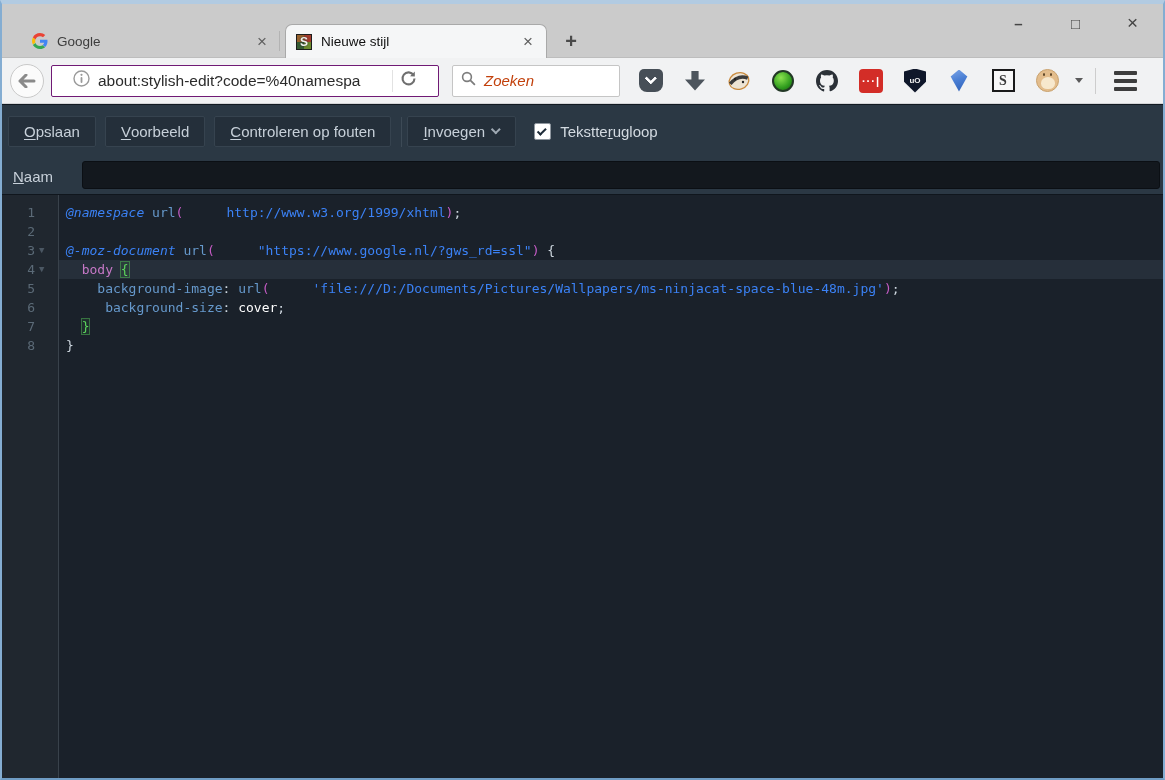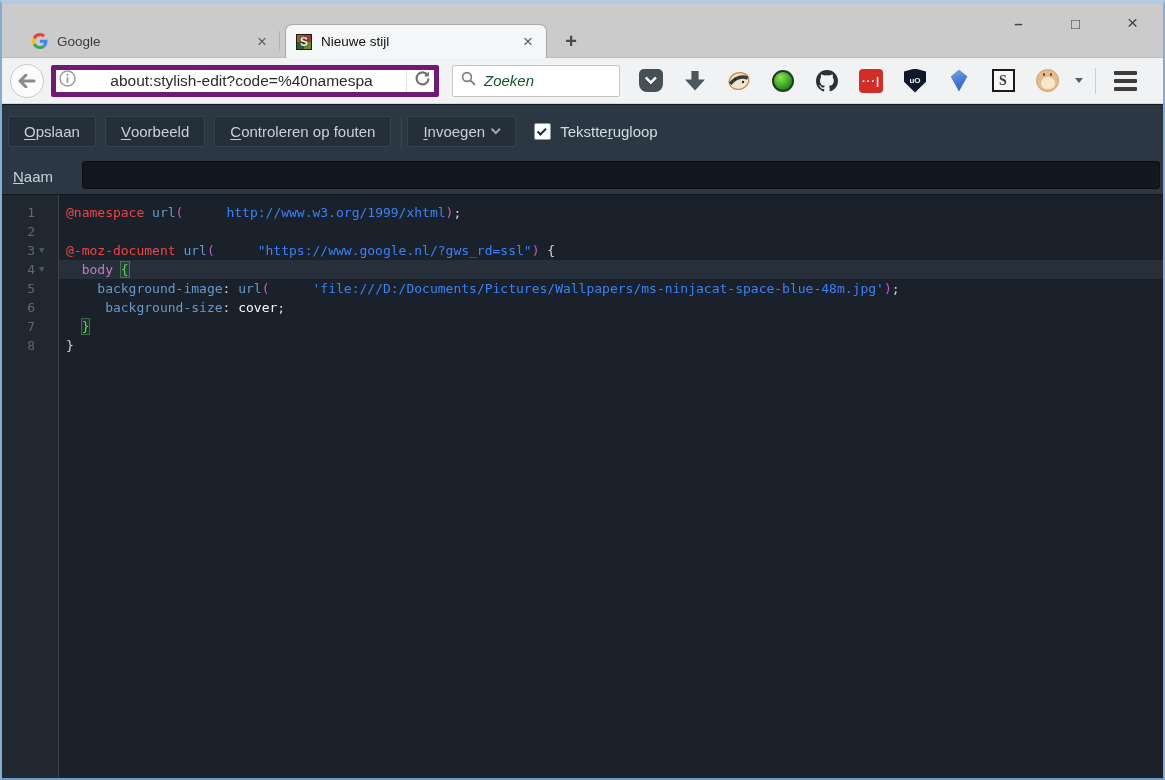"about:stylish-edit?code=%40namespa" .urlbar { border: 5px solid #701a75 -> 1px solid #701a75; padding: 0 3px -> 0 21px; text-align: center -> none }
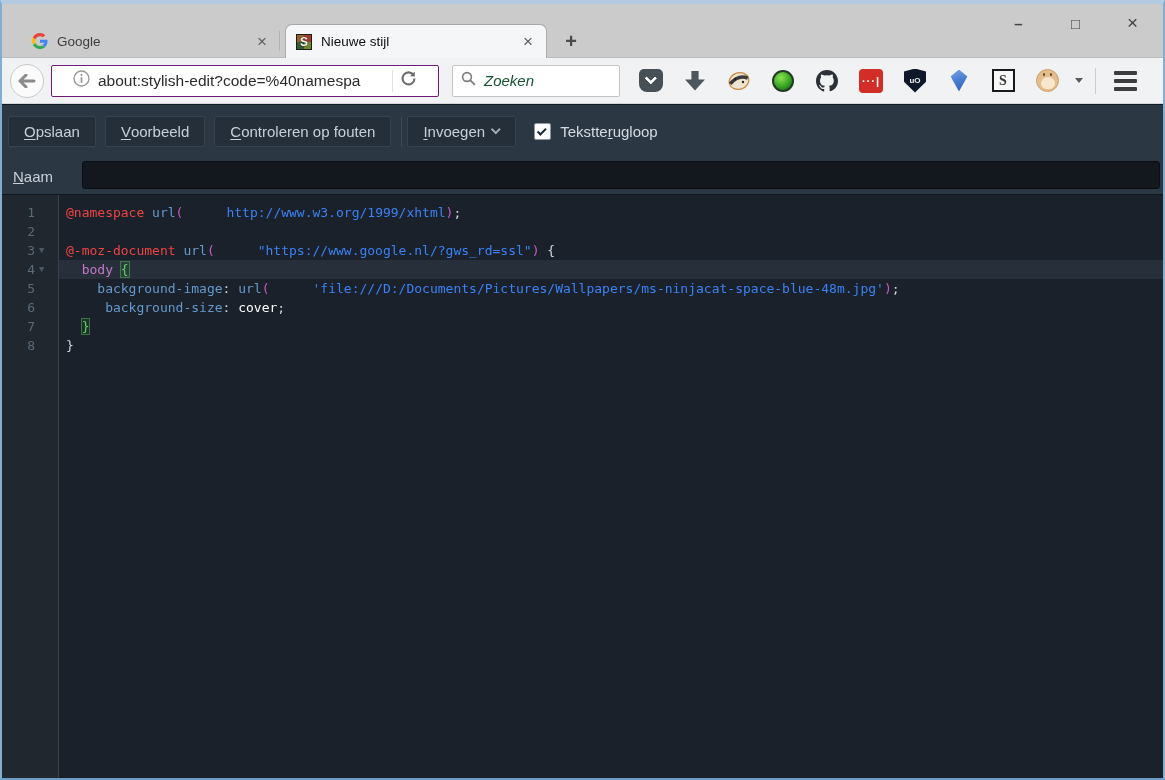"Zoeken" .search-ph { color: #14532d -> #c2410c }
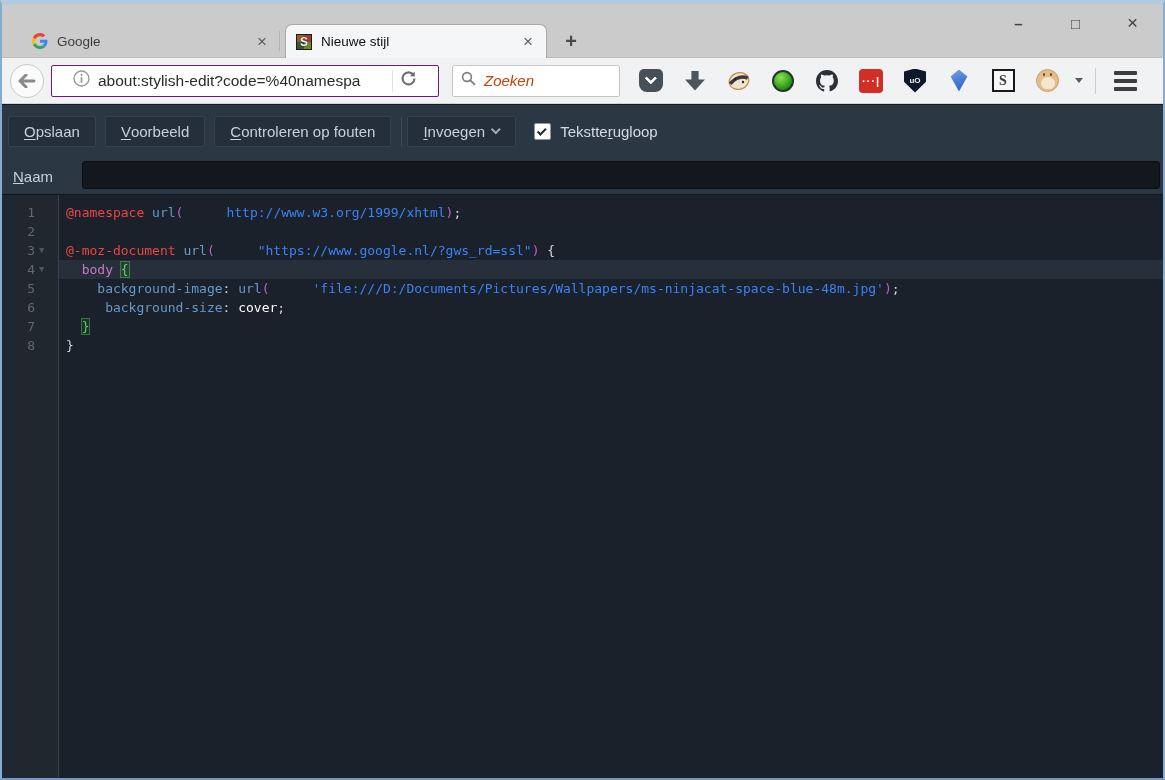"@namespace" .tk-at { color: #ef4444 -> #3b82f6; font-style: none -> italic }
